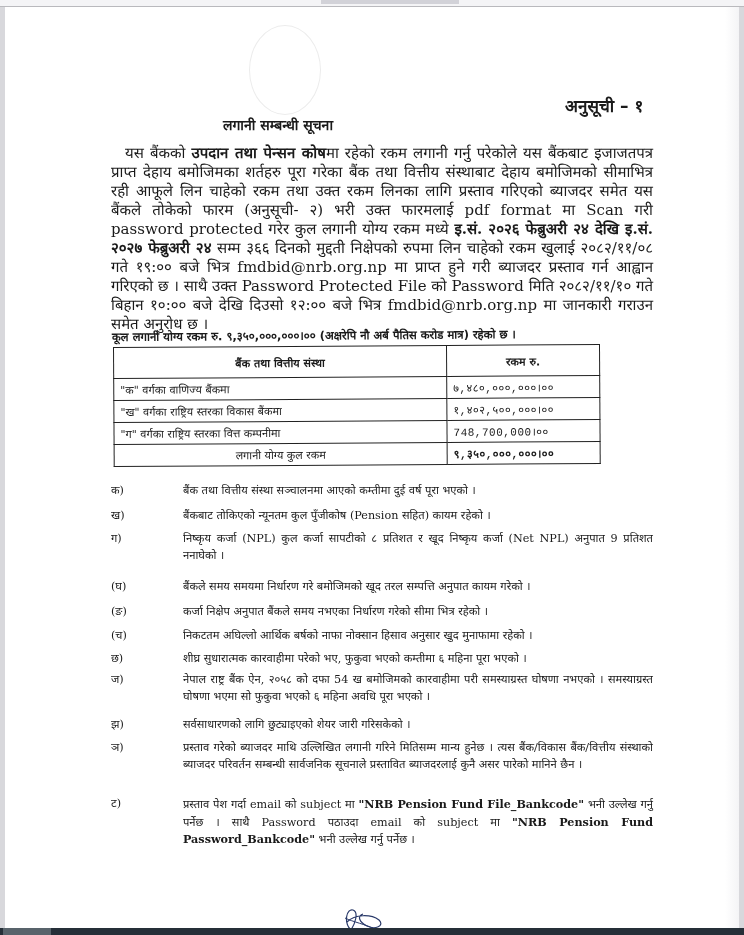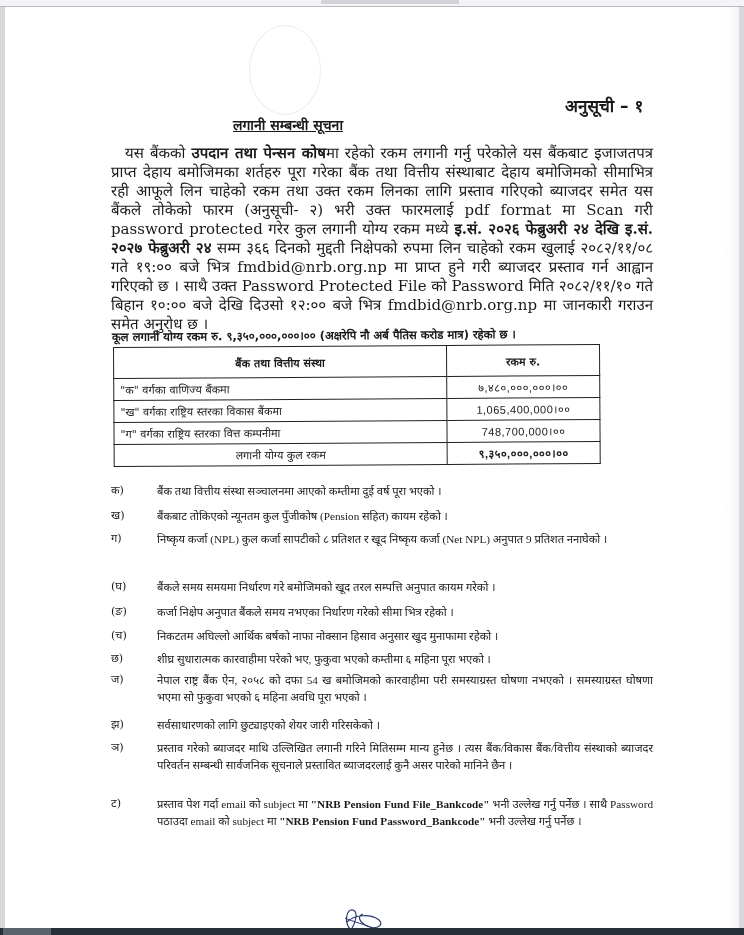"लगानी सम्बन्धी सूचना" .title { margin-left: 10px -> none; text-decoration: underline -> none }
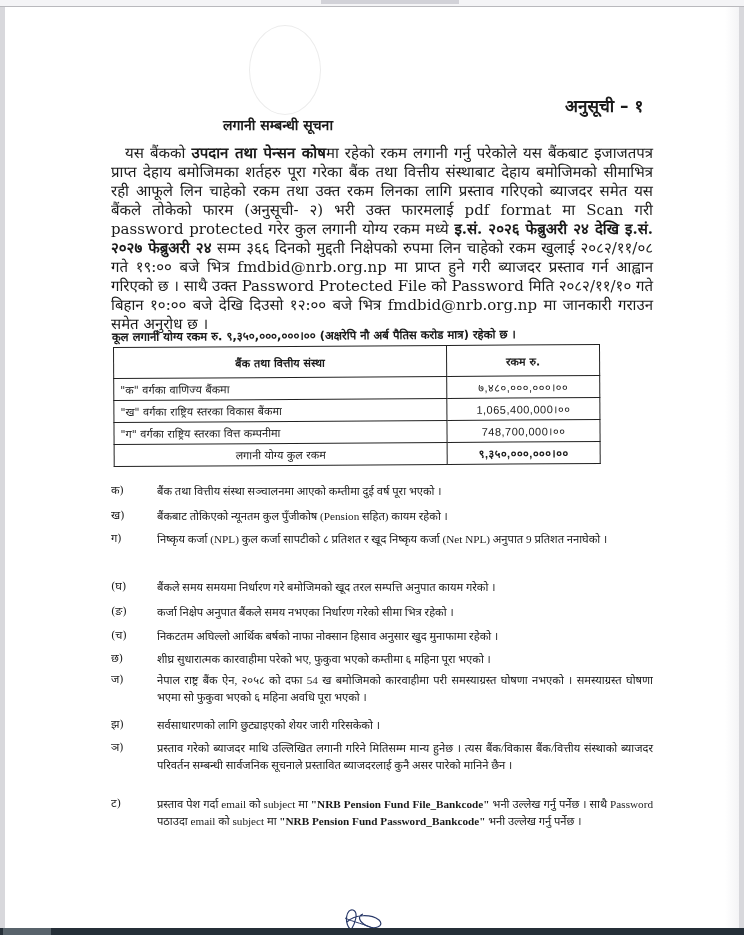"७,४८०,०००,०००।००" table.alloc td.amt { font-family: Liberation Sans, sans-serif -> Liberation Mono, monospace; text-align: center -> left }
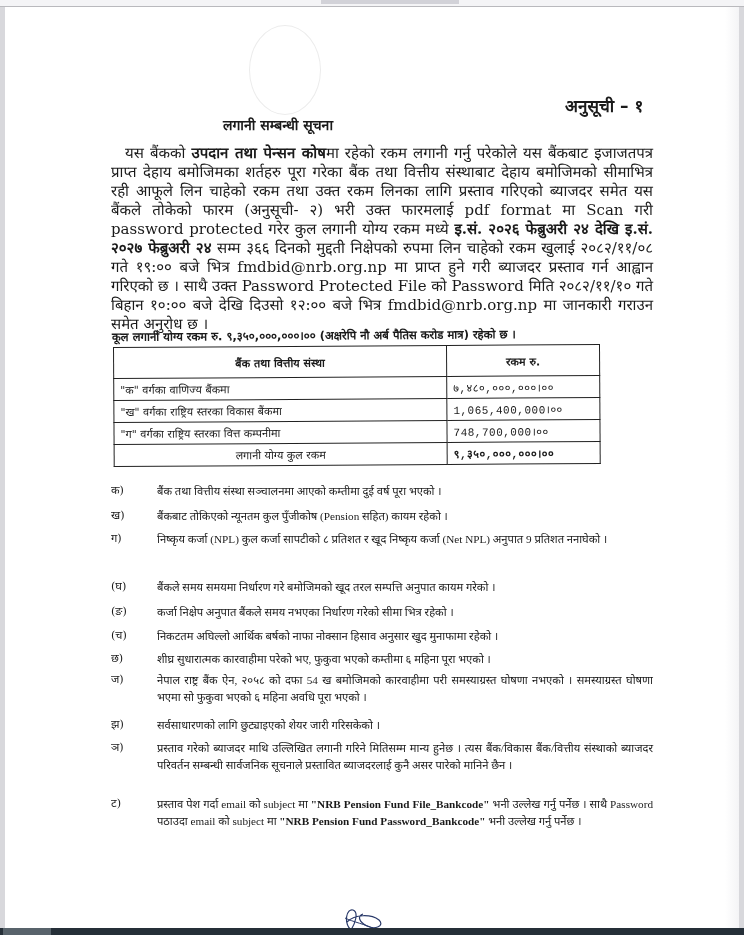"1,065,400,000।००" td.amt { text: 1,065,400,000 -> १,४०२,५००,००० }
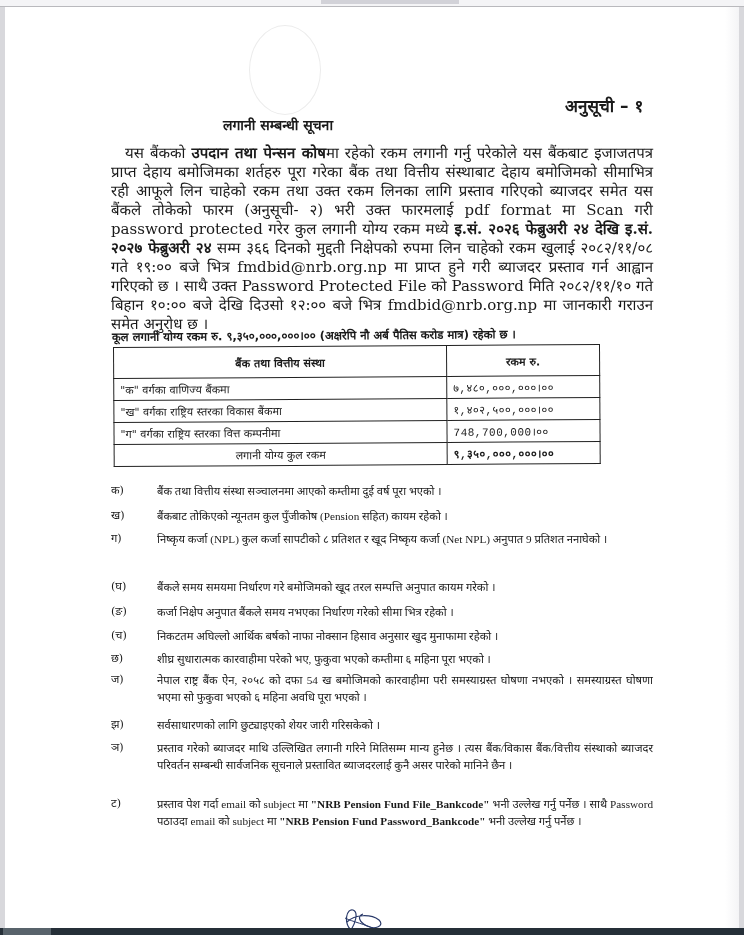"बैंक तथा वित्तीय संस्था सञ्चालनमा" .cond .txt { font-family: Liberation Serif, serif -> none; margin-left: 46px -> 72px }
